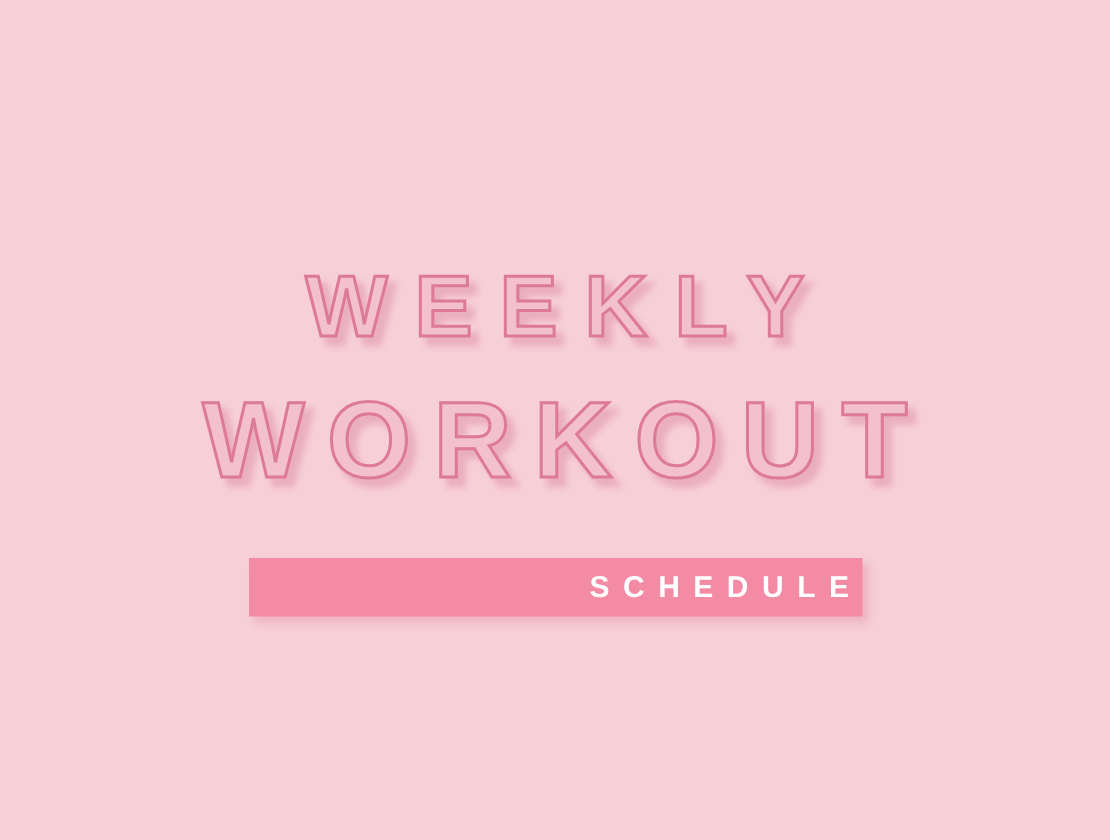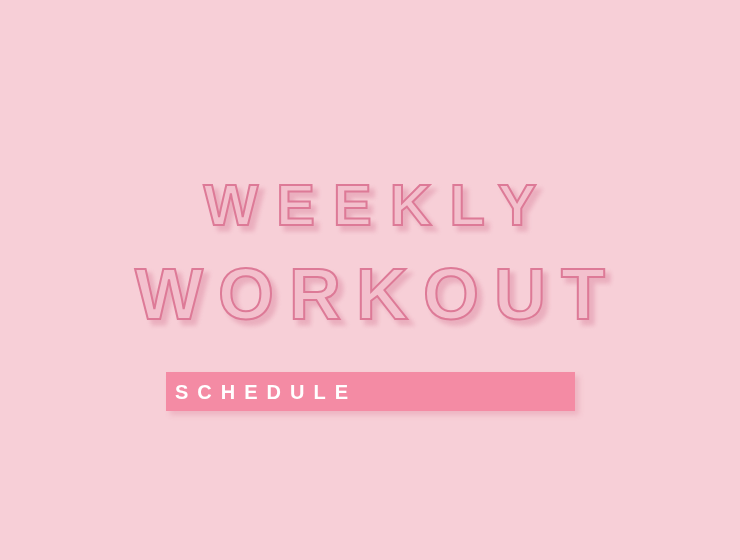"SCHEDULE" #schedule-banner { justify-content: flex-start -> flex-end }
